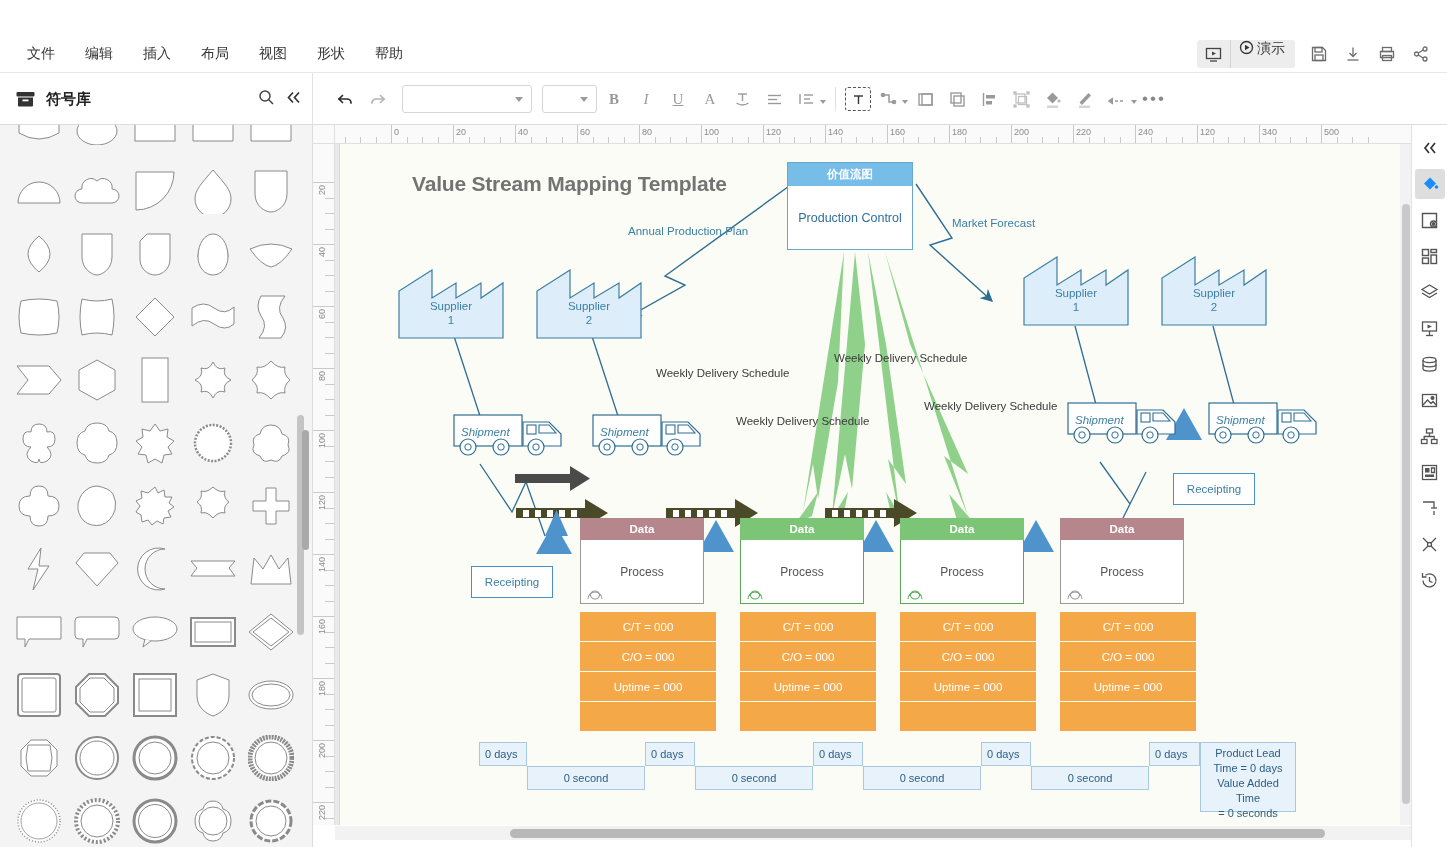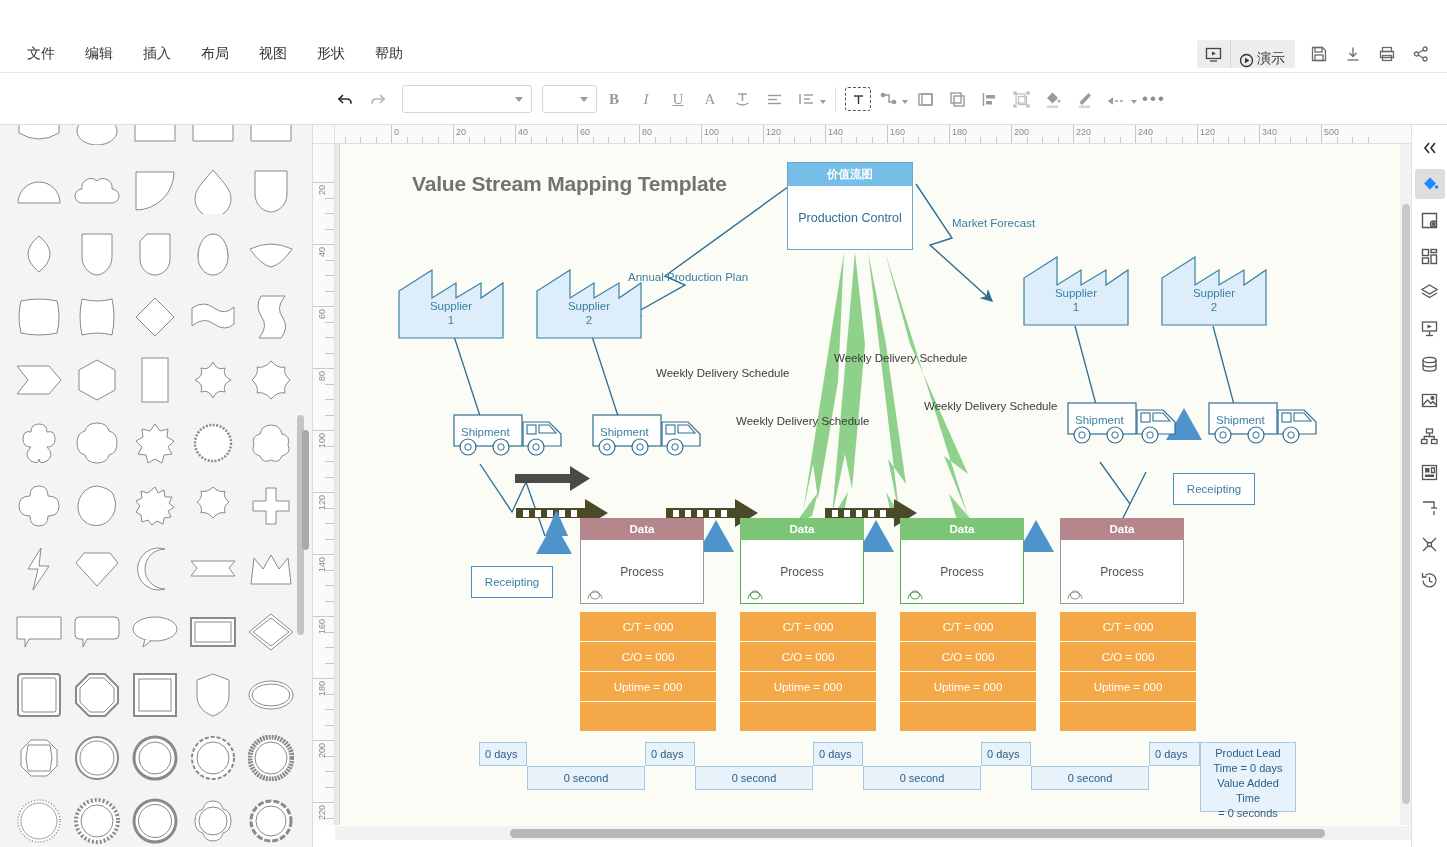"演示" .present-group .pg2 { align-items: flex-end -> flex-start }
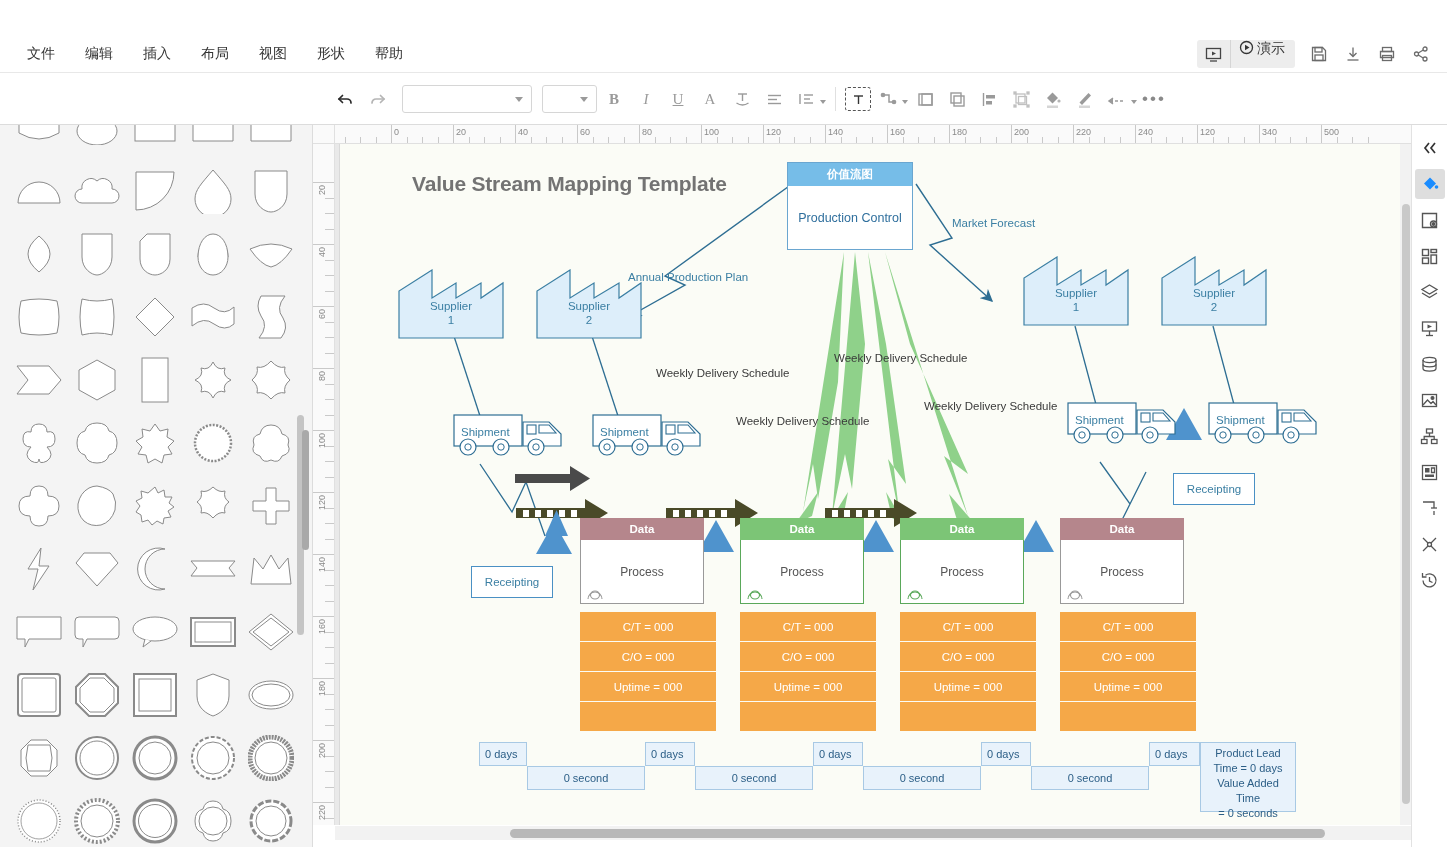"符号库" div.lib-head { html: none -> <div> <span> <svg> <rect></rect> <path></path> <rect></rect> </svg> </span> <span>符号库</span> <span> <span> <svg> <circle></circle> <path></path> </svg> </span> <span> <svg> <path></path> <path></path> </svg> </span> </span> </div> }
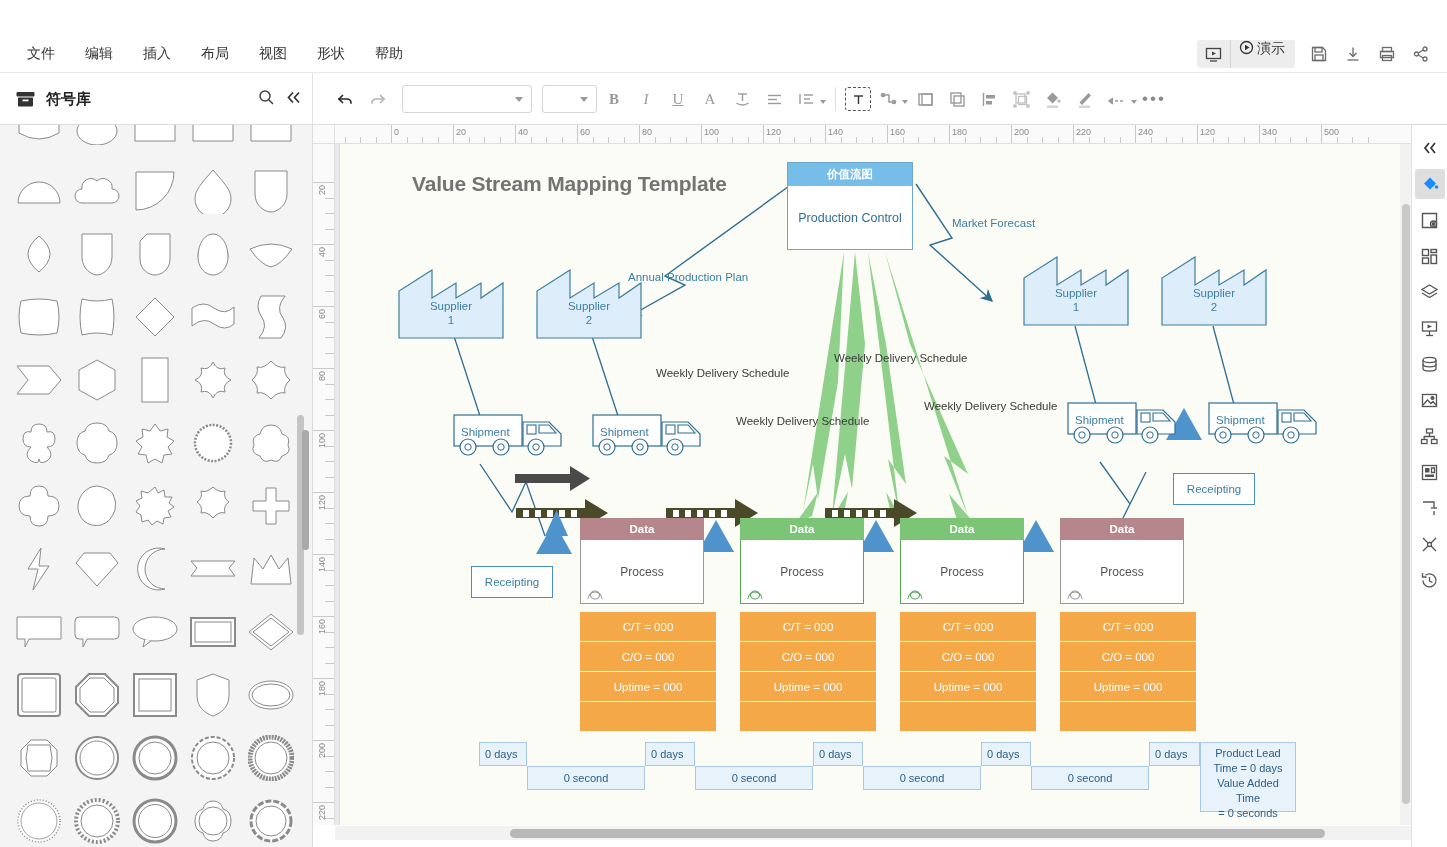"Annual Production Plan" div.lbl { margin-top: 46px -> none }
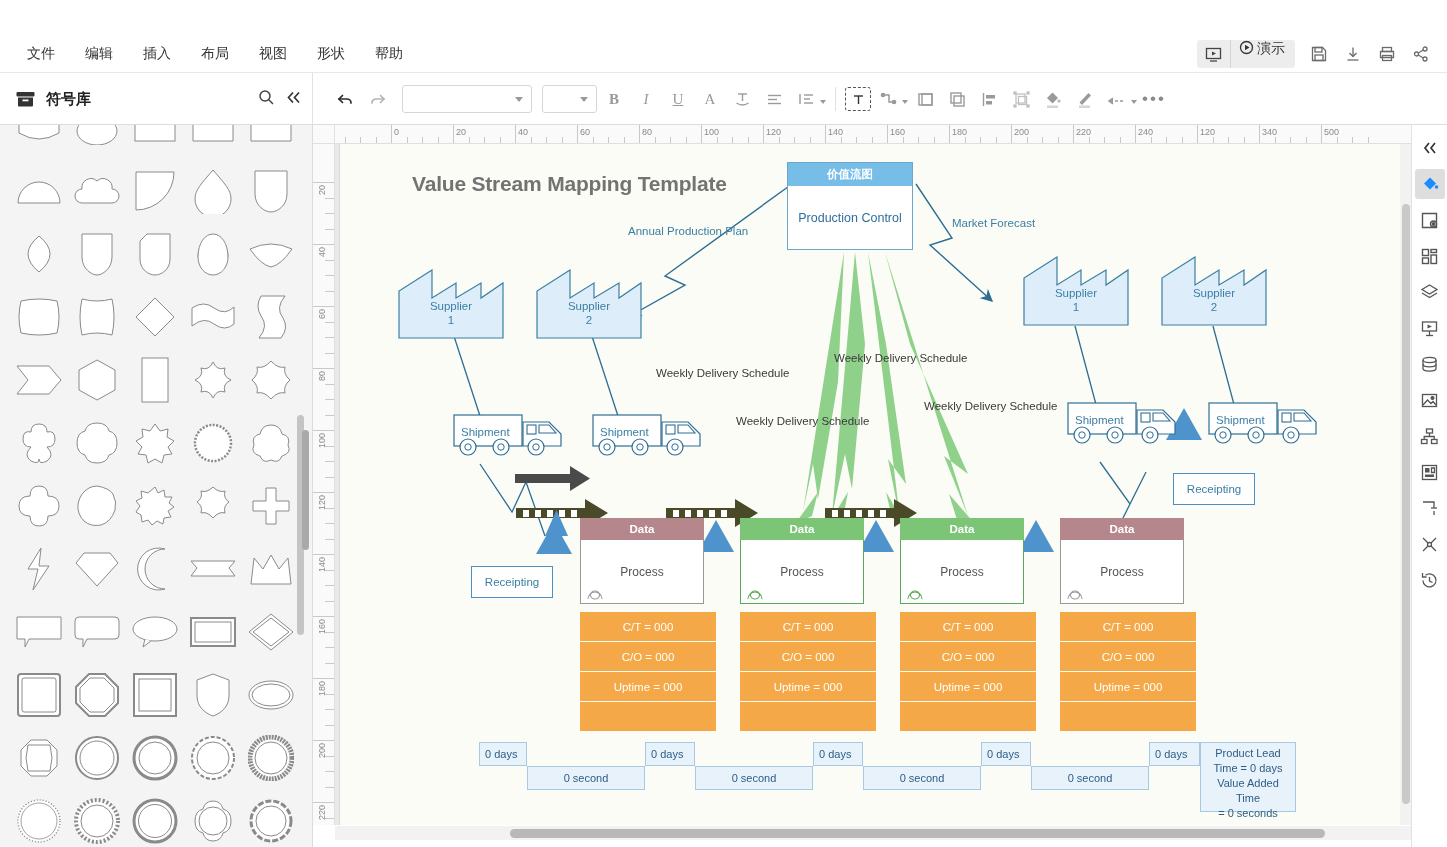"Shipment" .truck-label { font-style: none -> italic }
